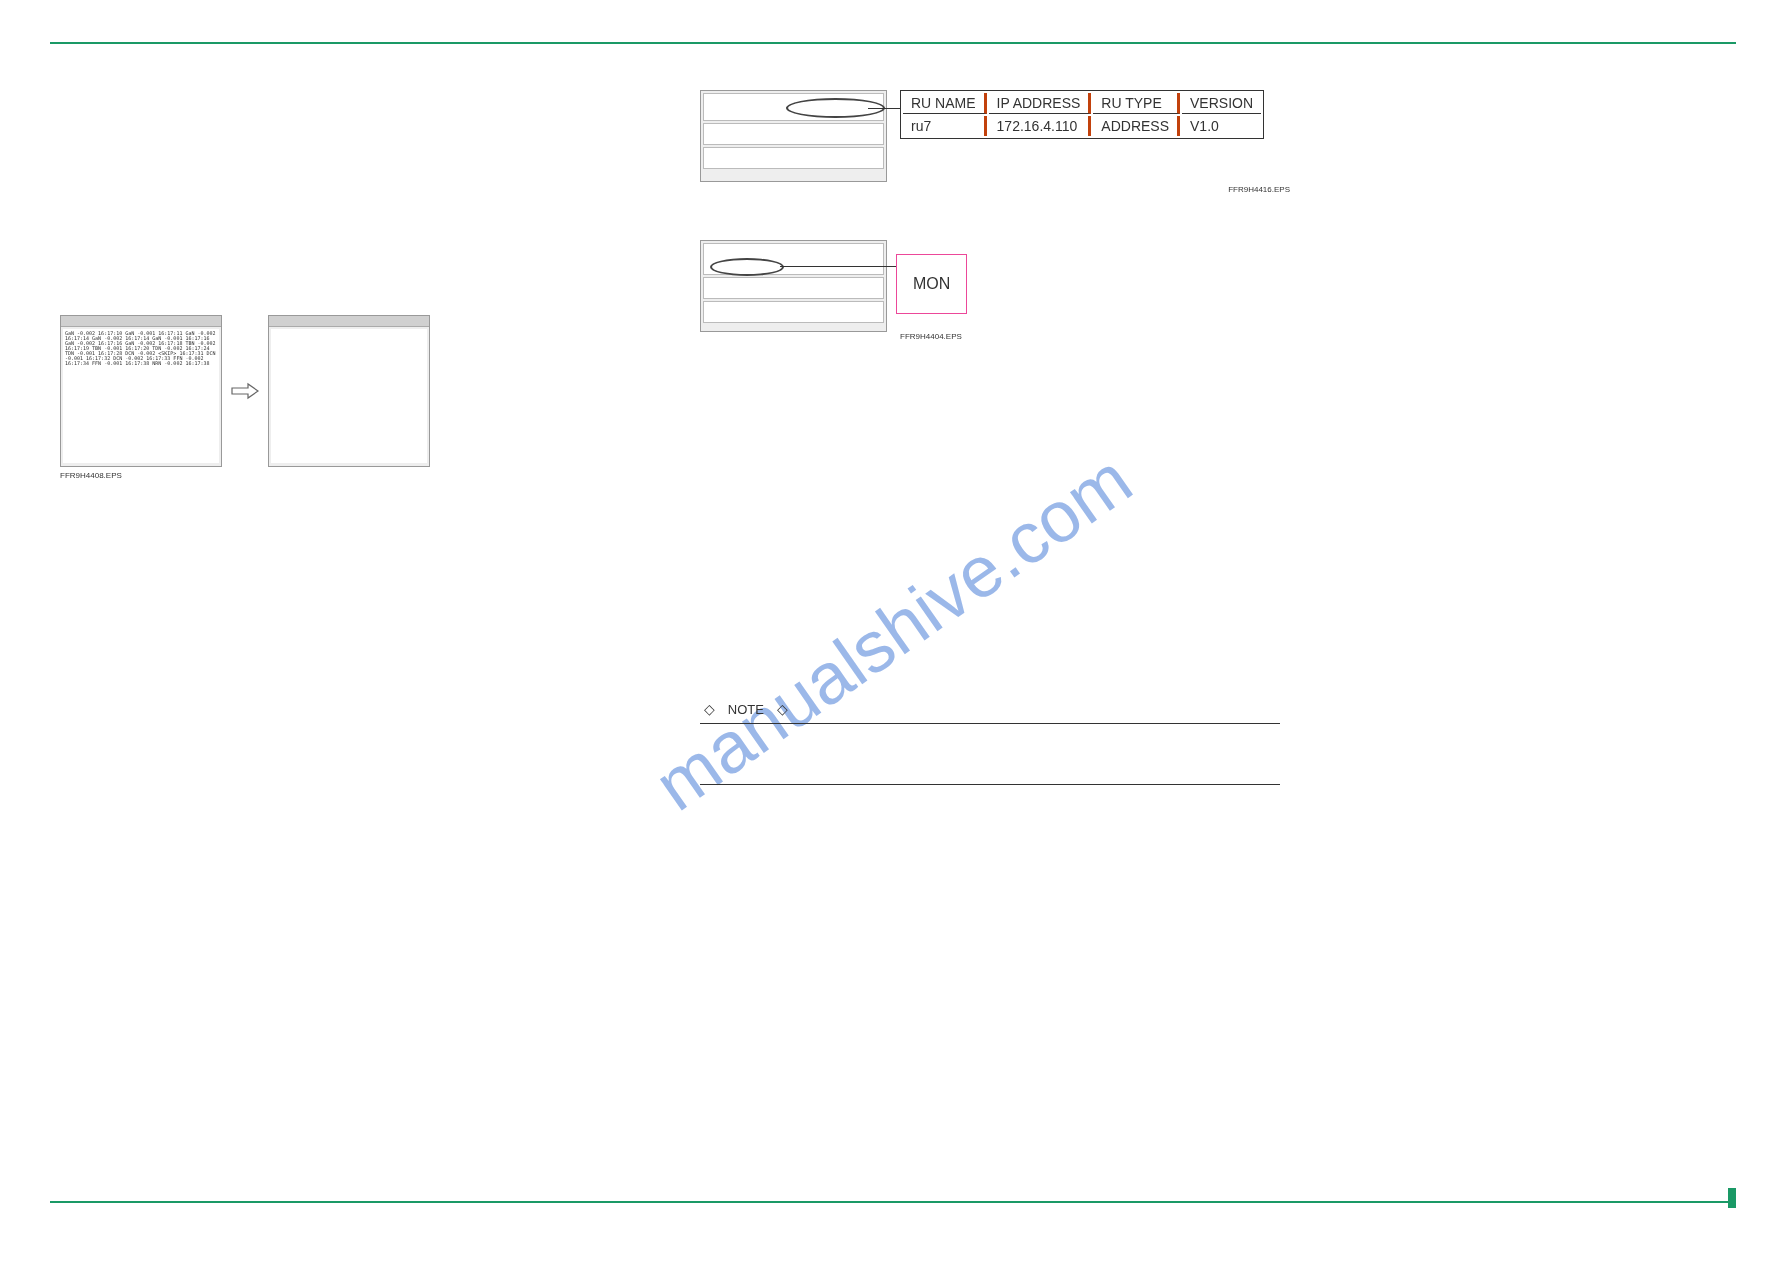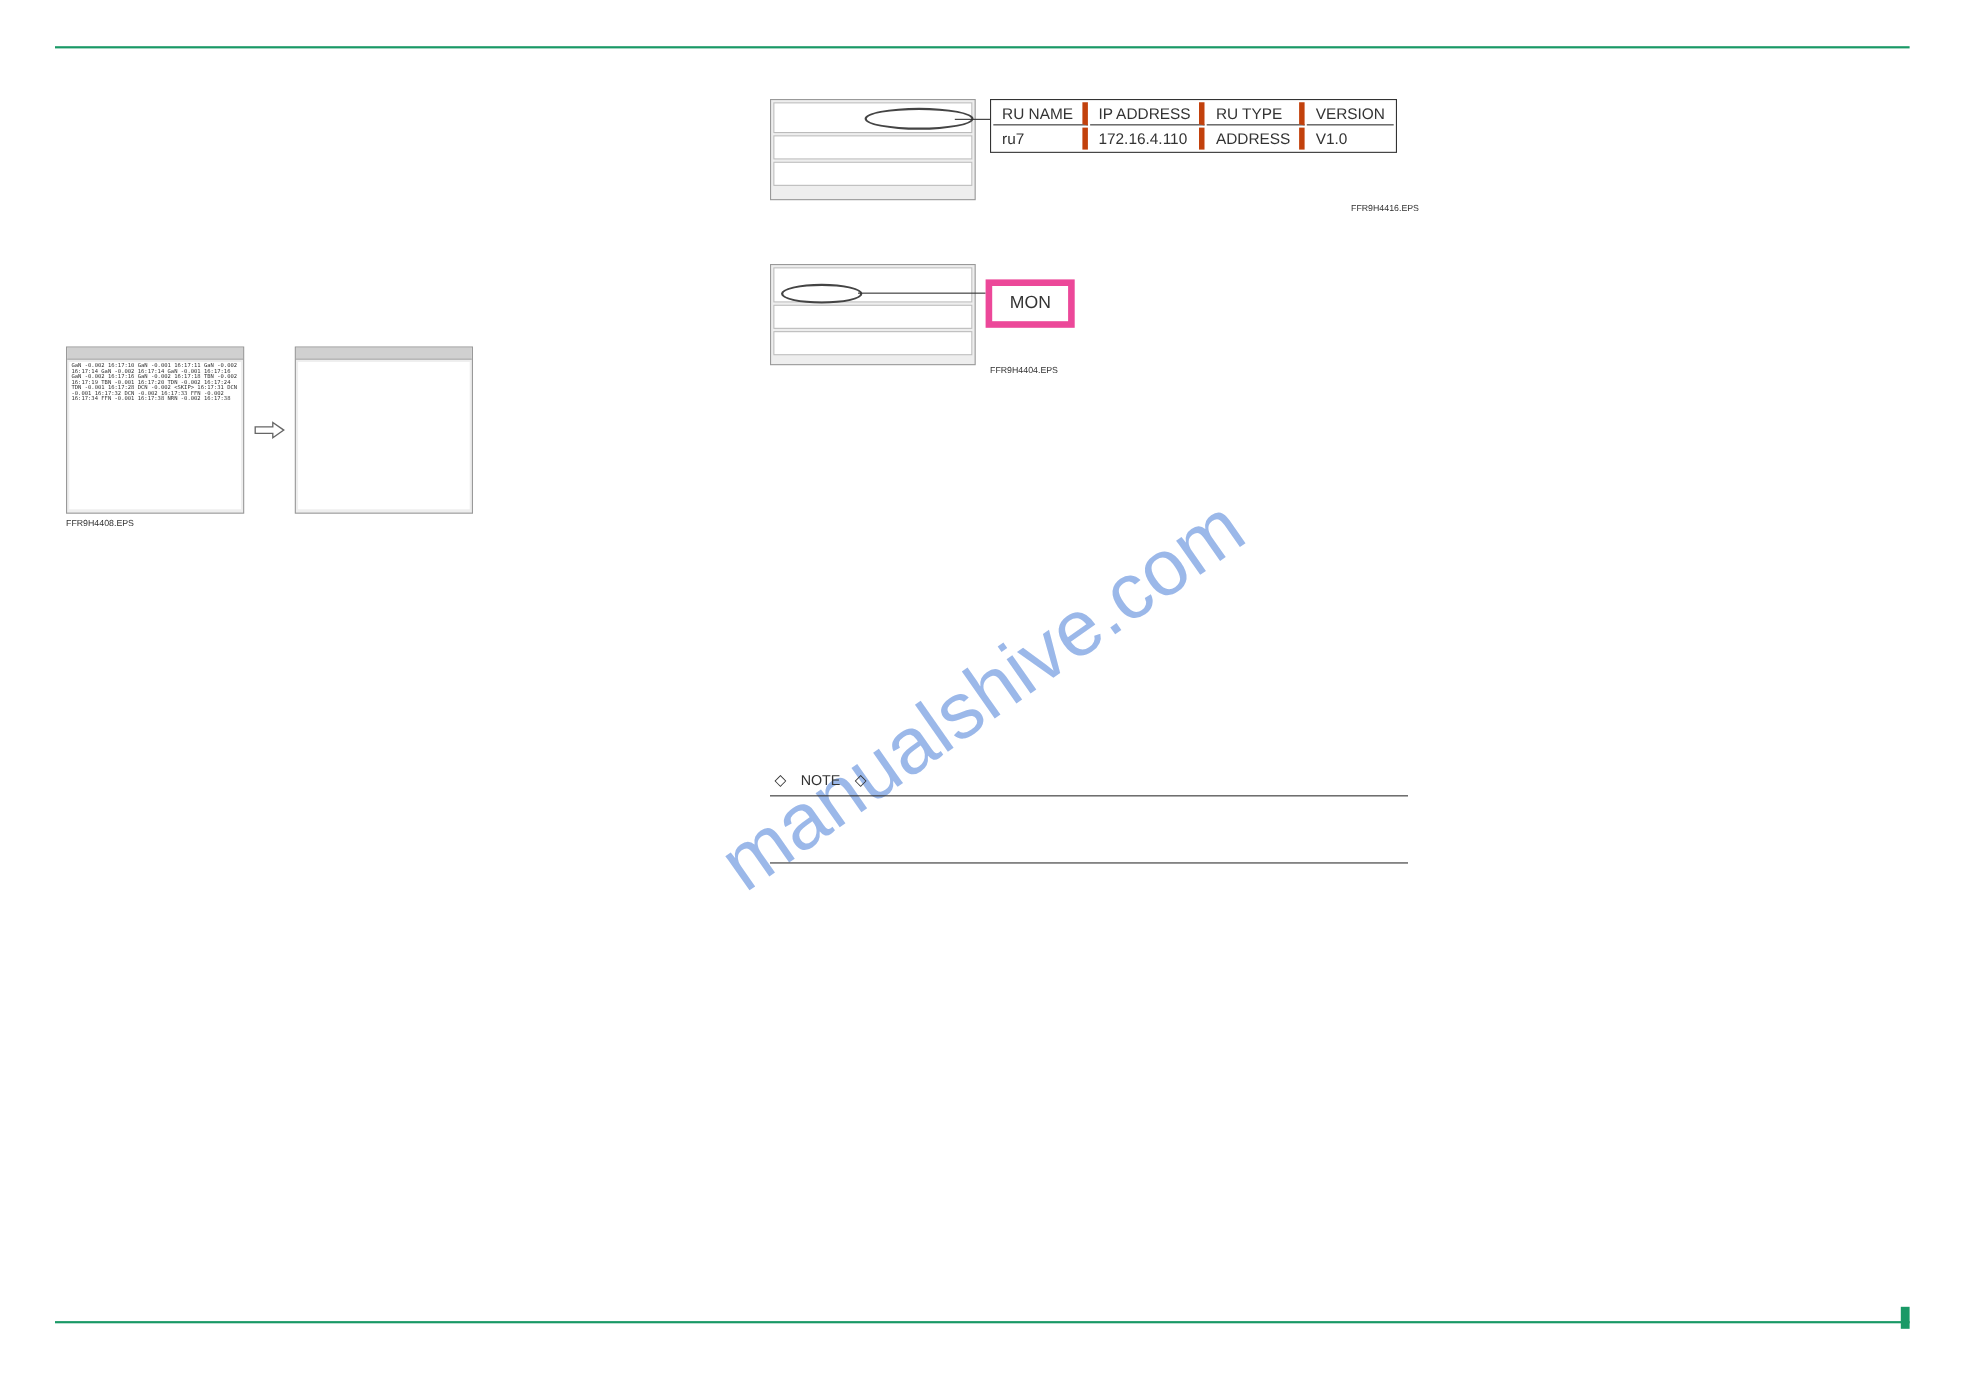"RU NAME" .info-table td { border-right: 5px solid #c2410c -> 3px solid #c2410c }
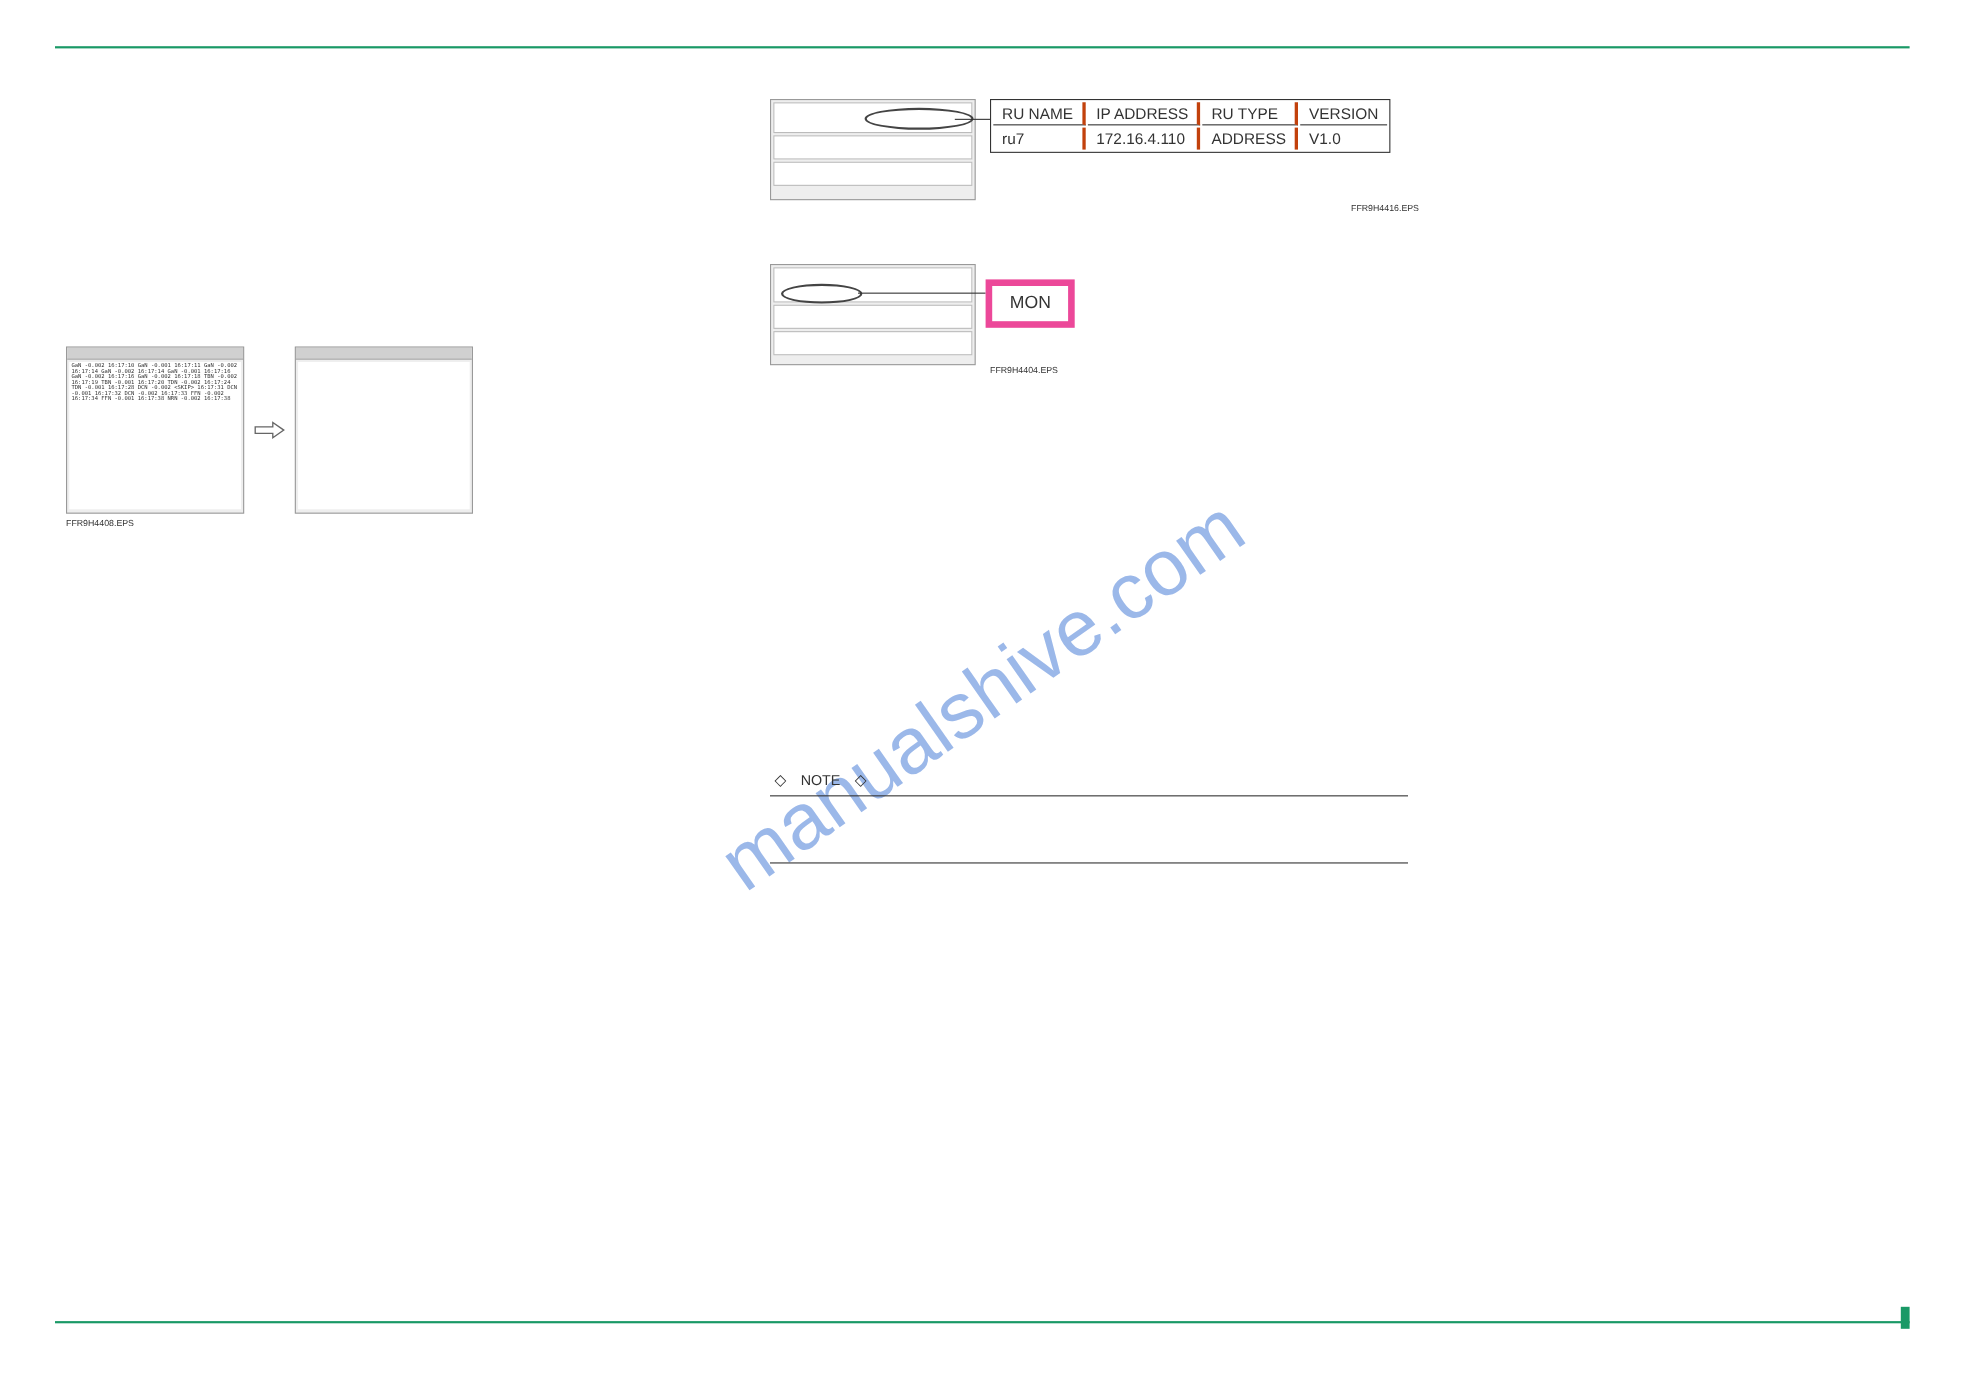"MON" .mon-box { border: 6px solid #ec4899 -> 1px solid #ec4899; padding: 7px 16px -> 20px 16px }
